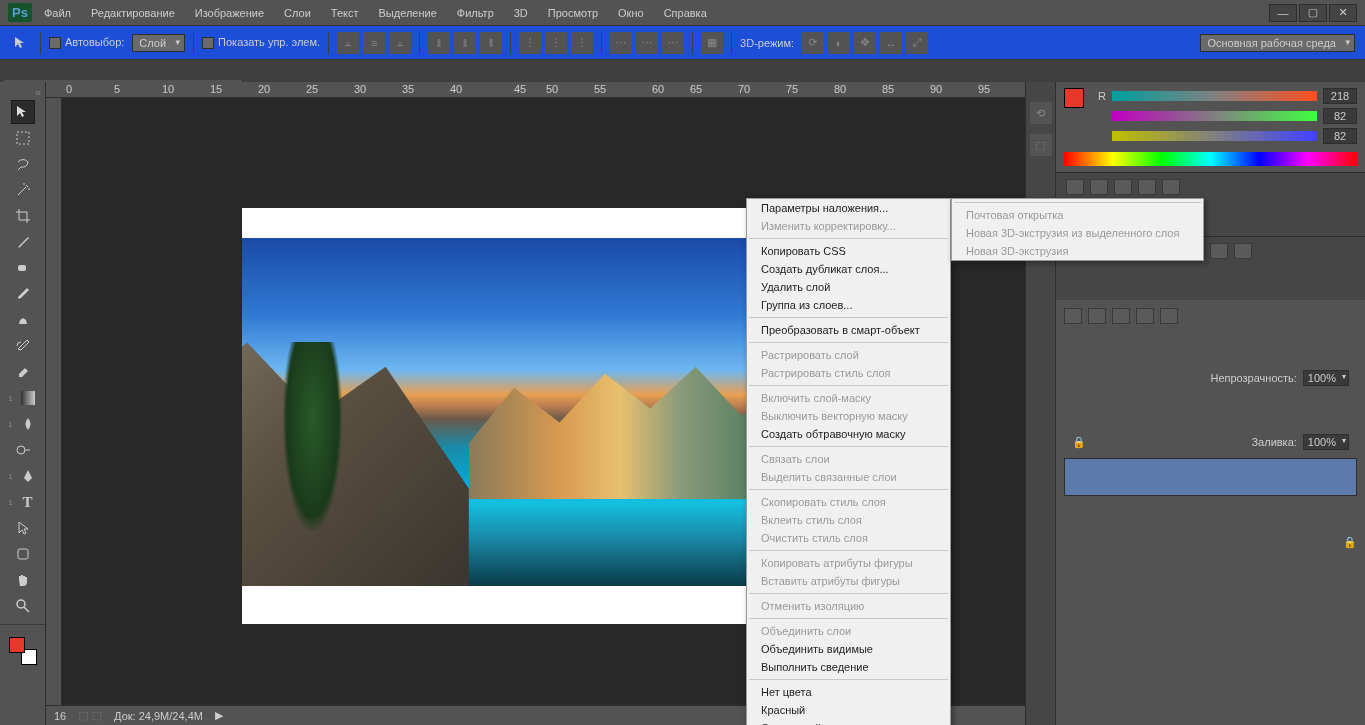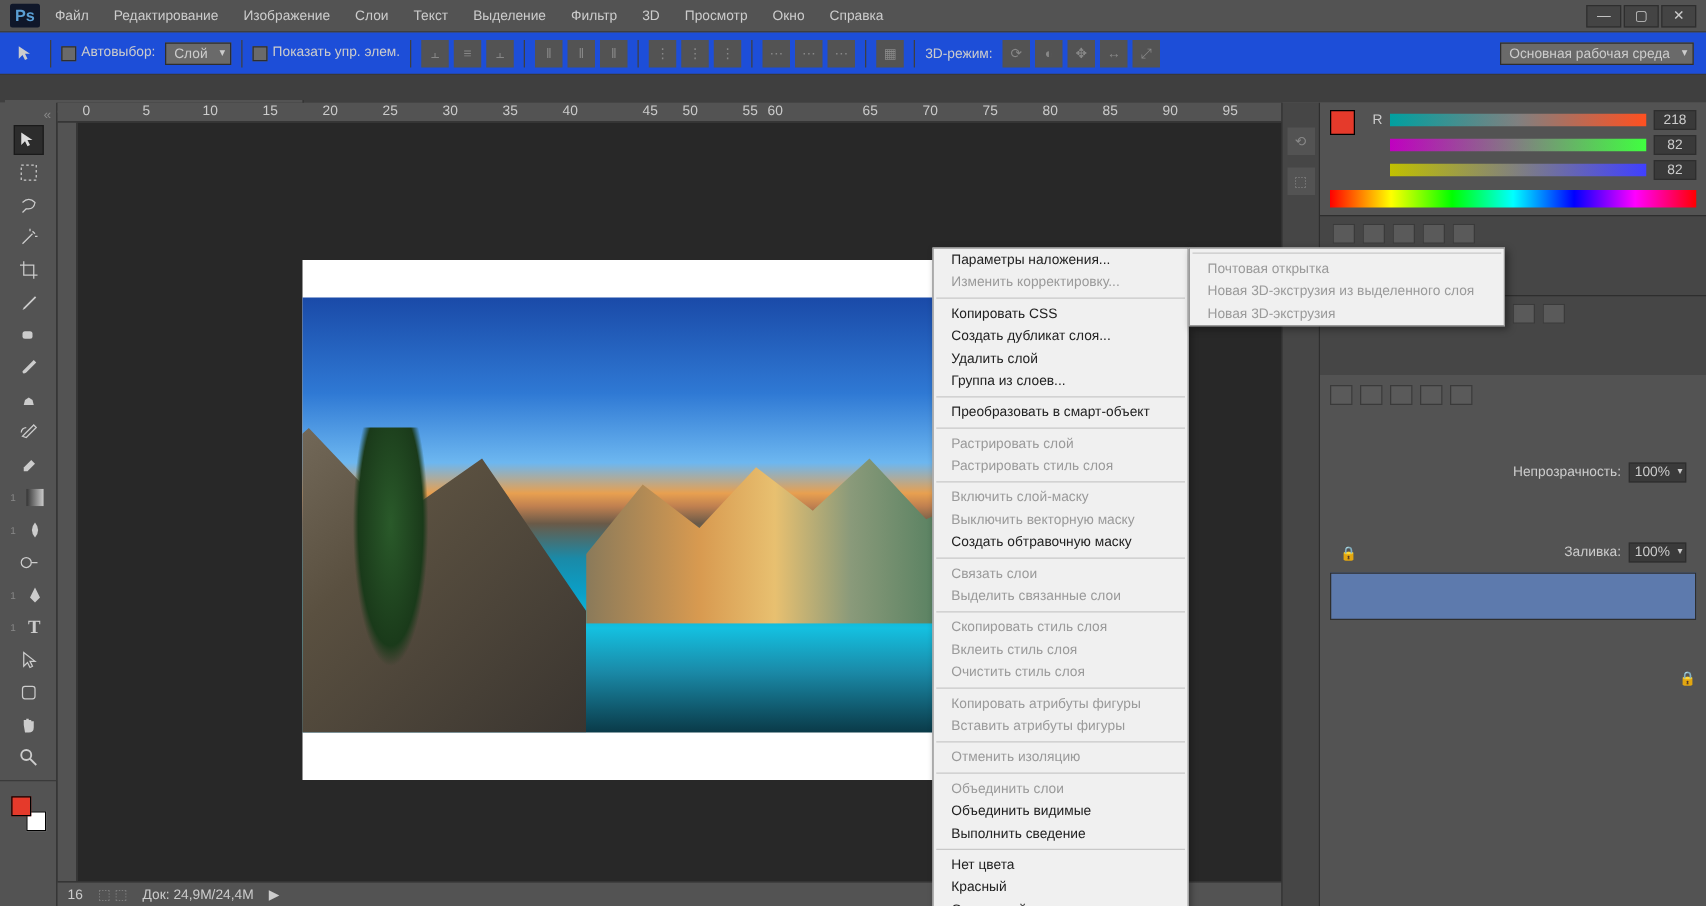"Ps" .ps-logo { background: #0f172a -> #14532d }
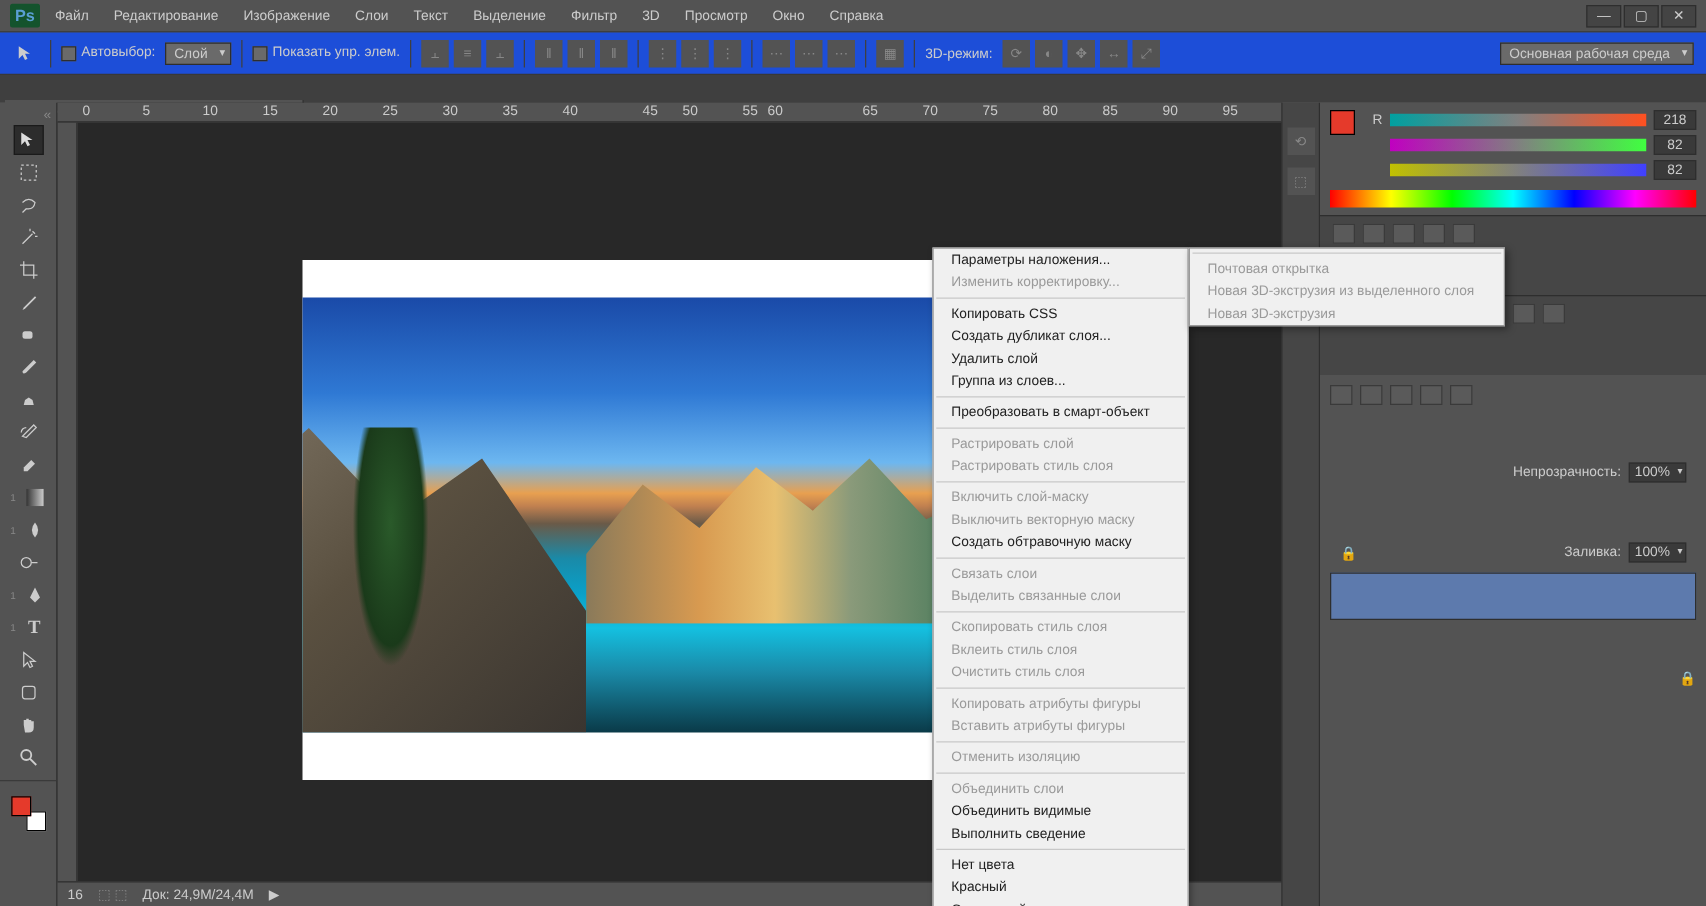"60" span { left: 568px -> 606px }
